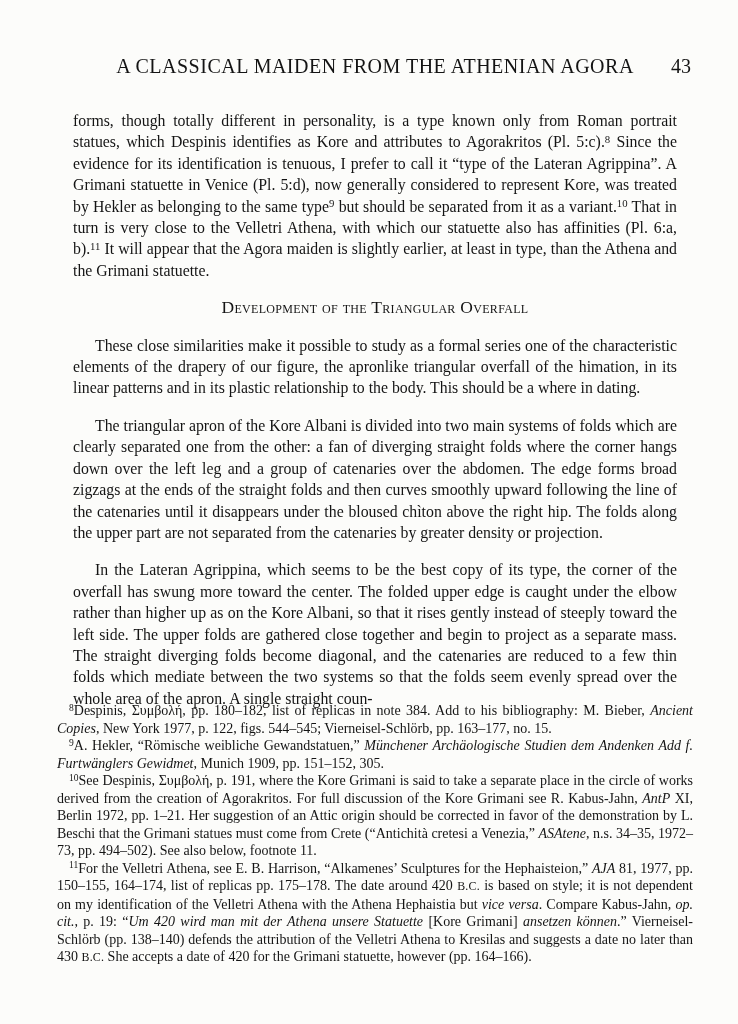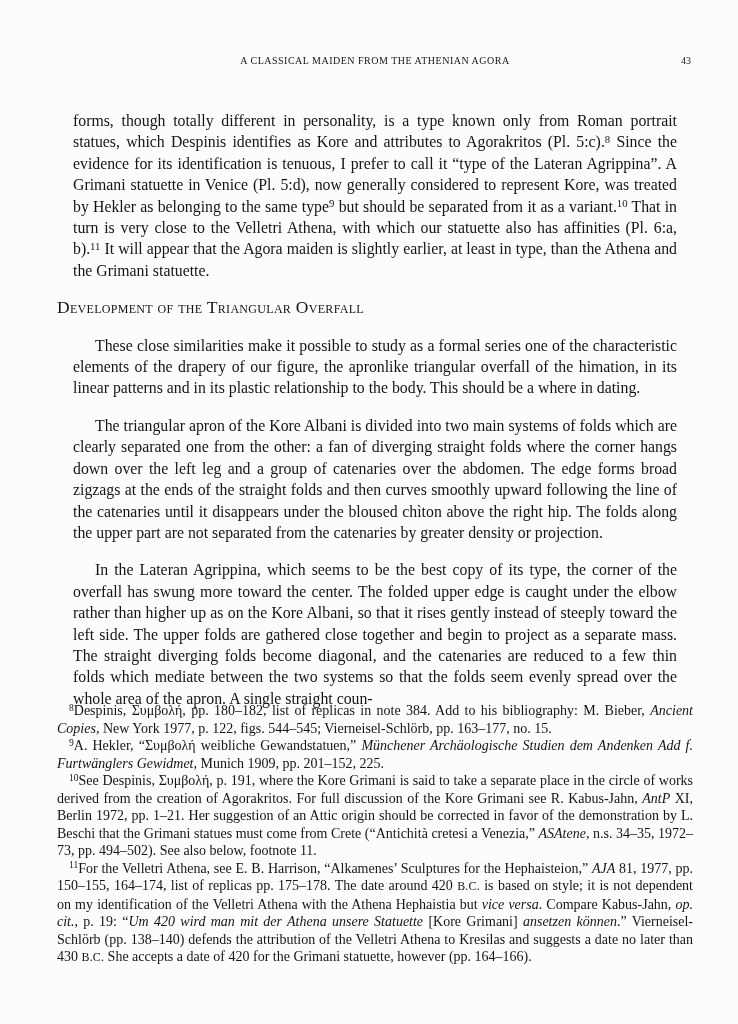"A CLASSICAL MAIDEN FROM THE" .running-head { font-size: 10px -> 20px }
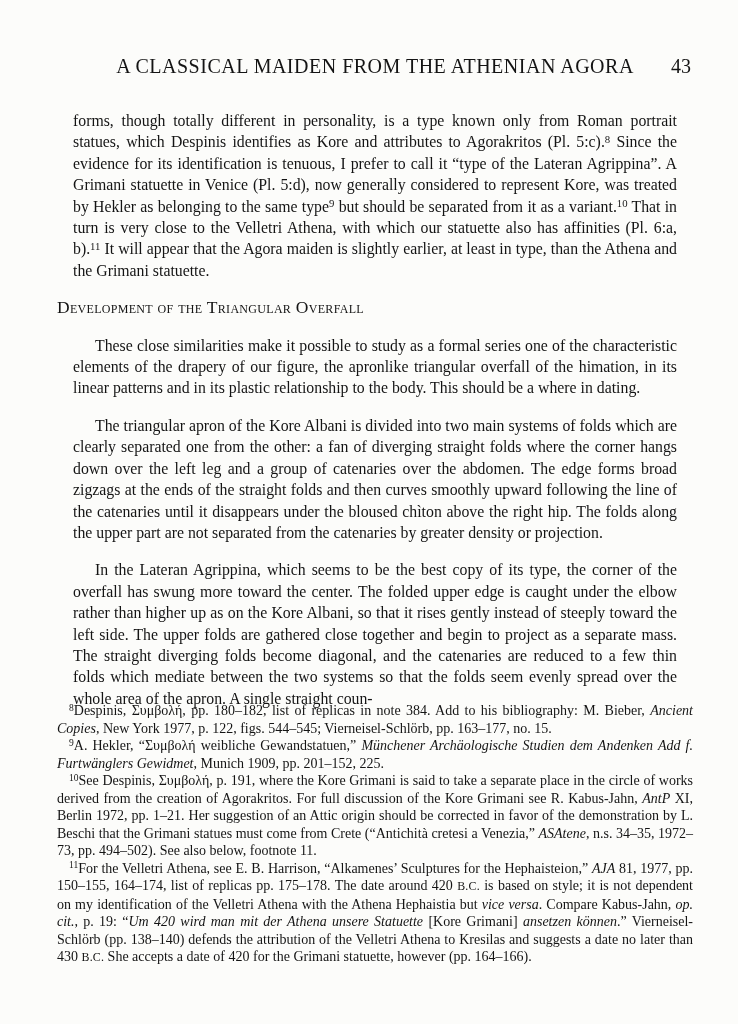"Development of the Triangular Overfall" .section-heading { text-align: left -> center }
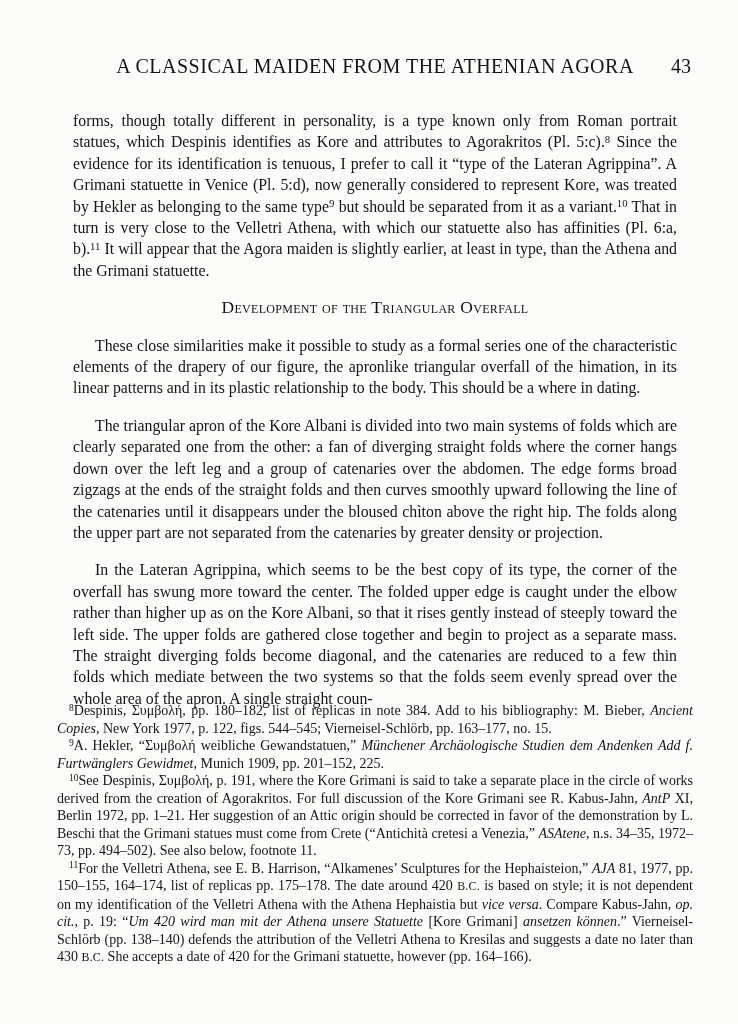"A. Hekler, “Συμβολή weibliche" span { text: Συμβολή -> Römische }
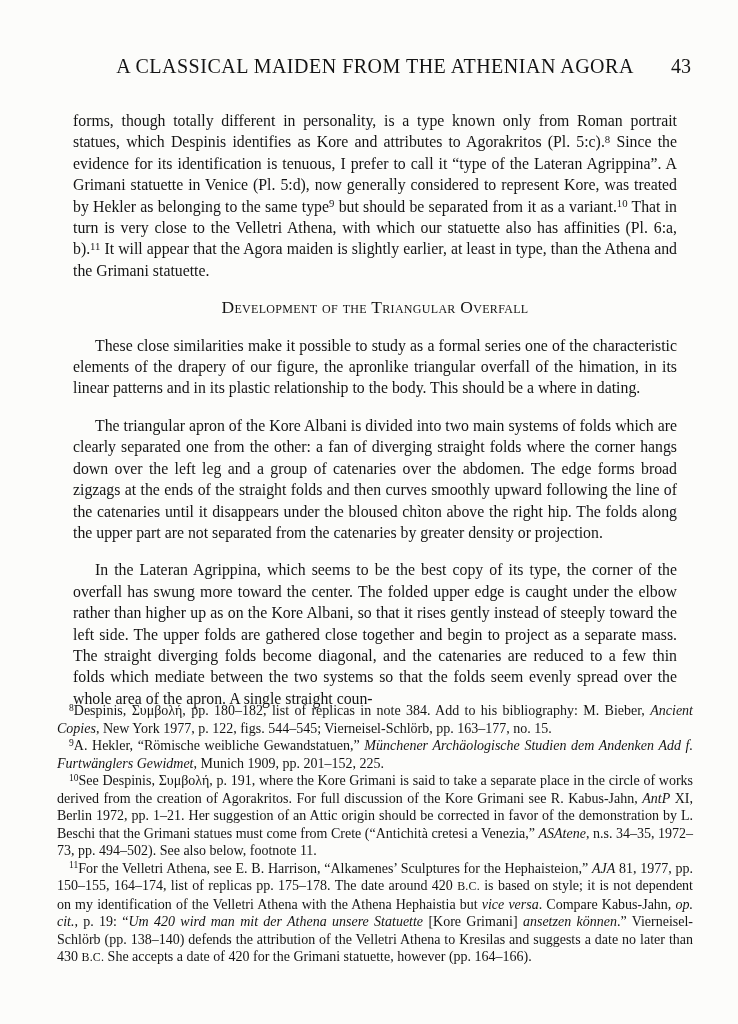", Munich 1909, pp. 201–152," span { text: 201–152, 225 -> 151–152, 305 }
